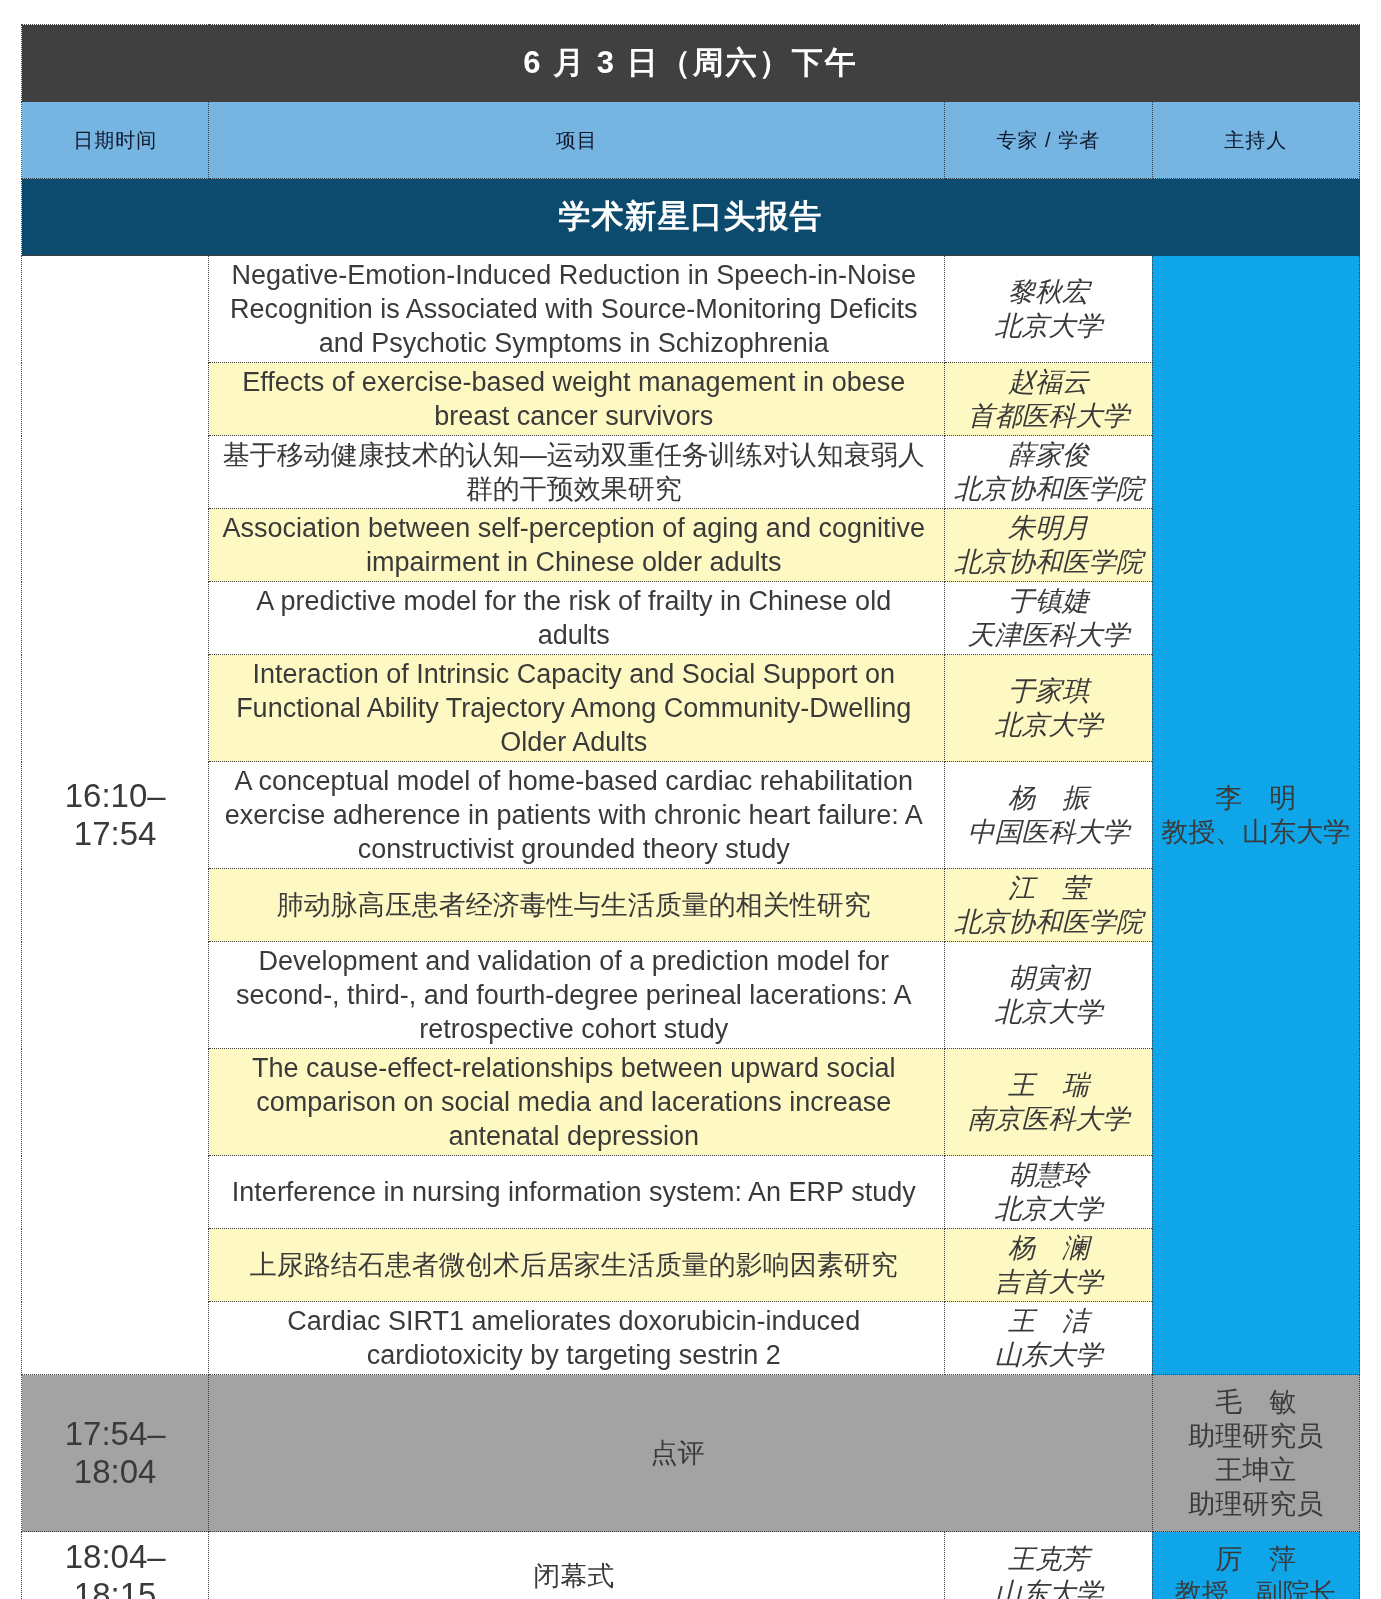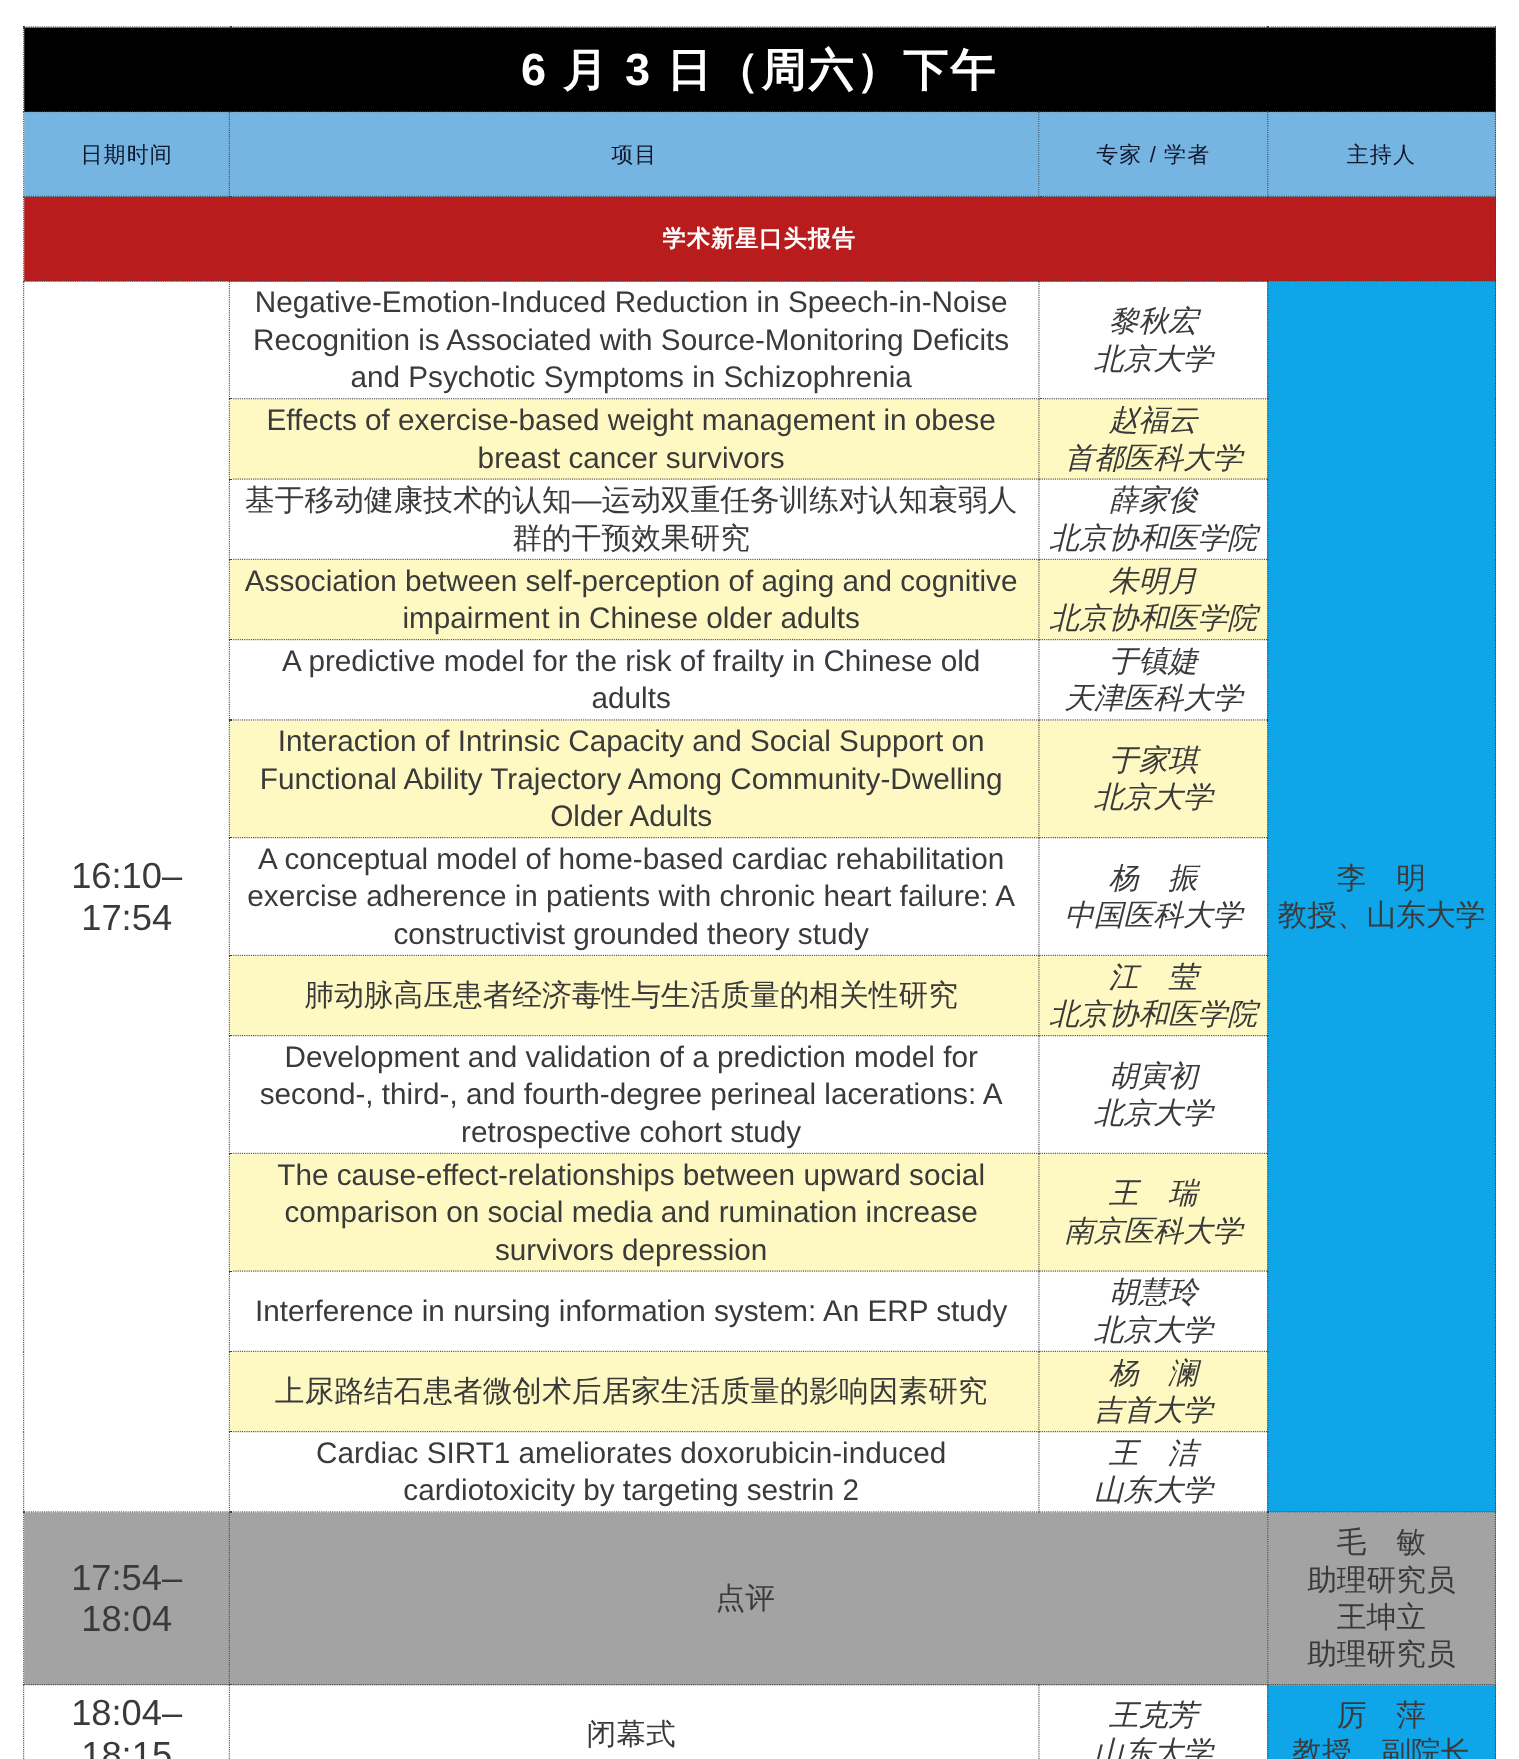"6 月 3 日（周六）下午" th.banner { background: #000000 -> #404040; font-size: 41px -> 31px }
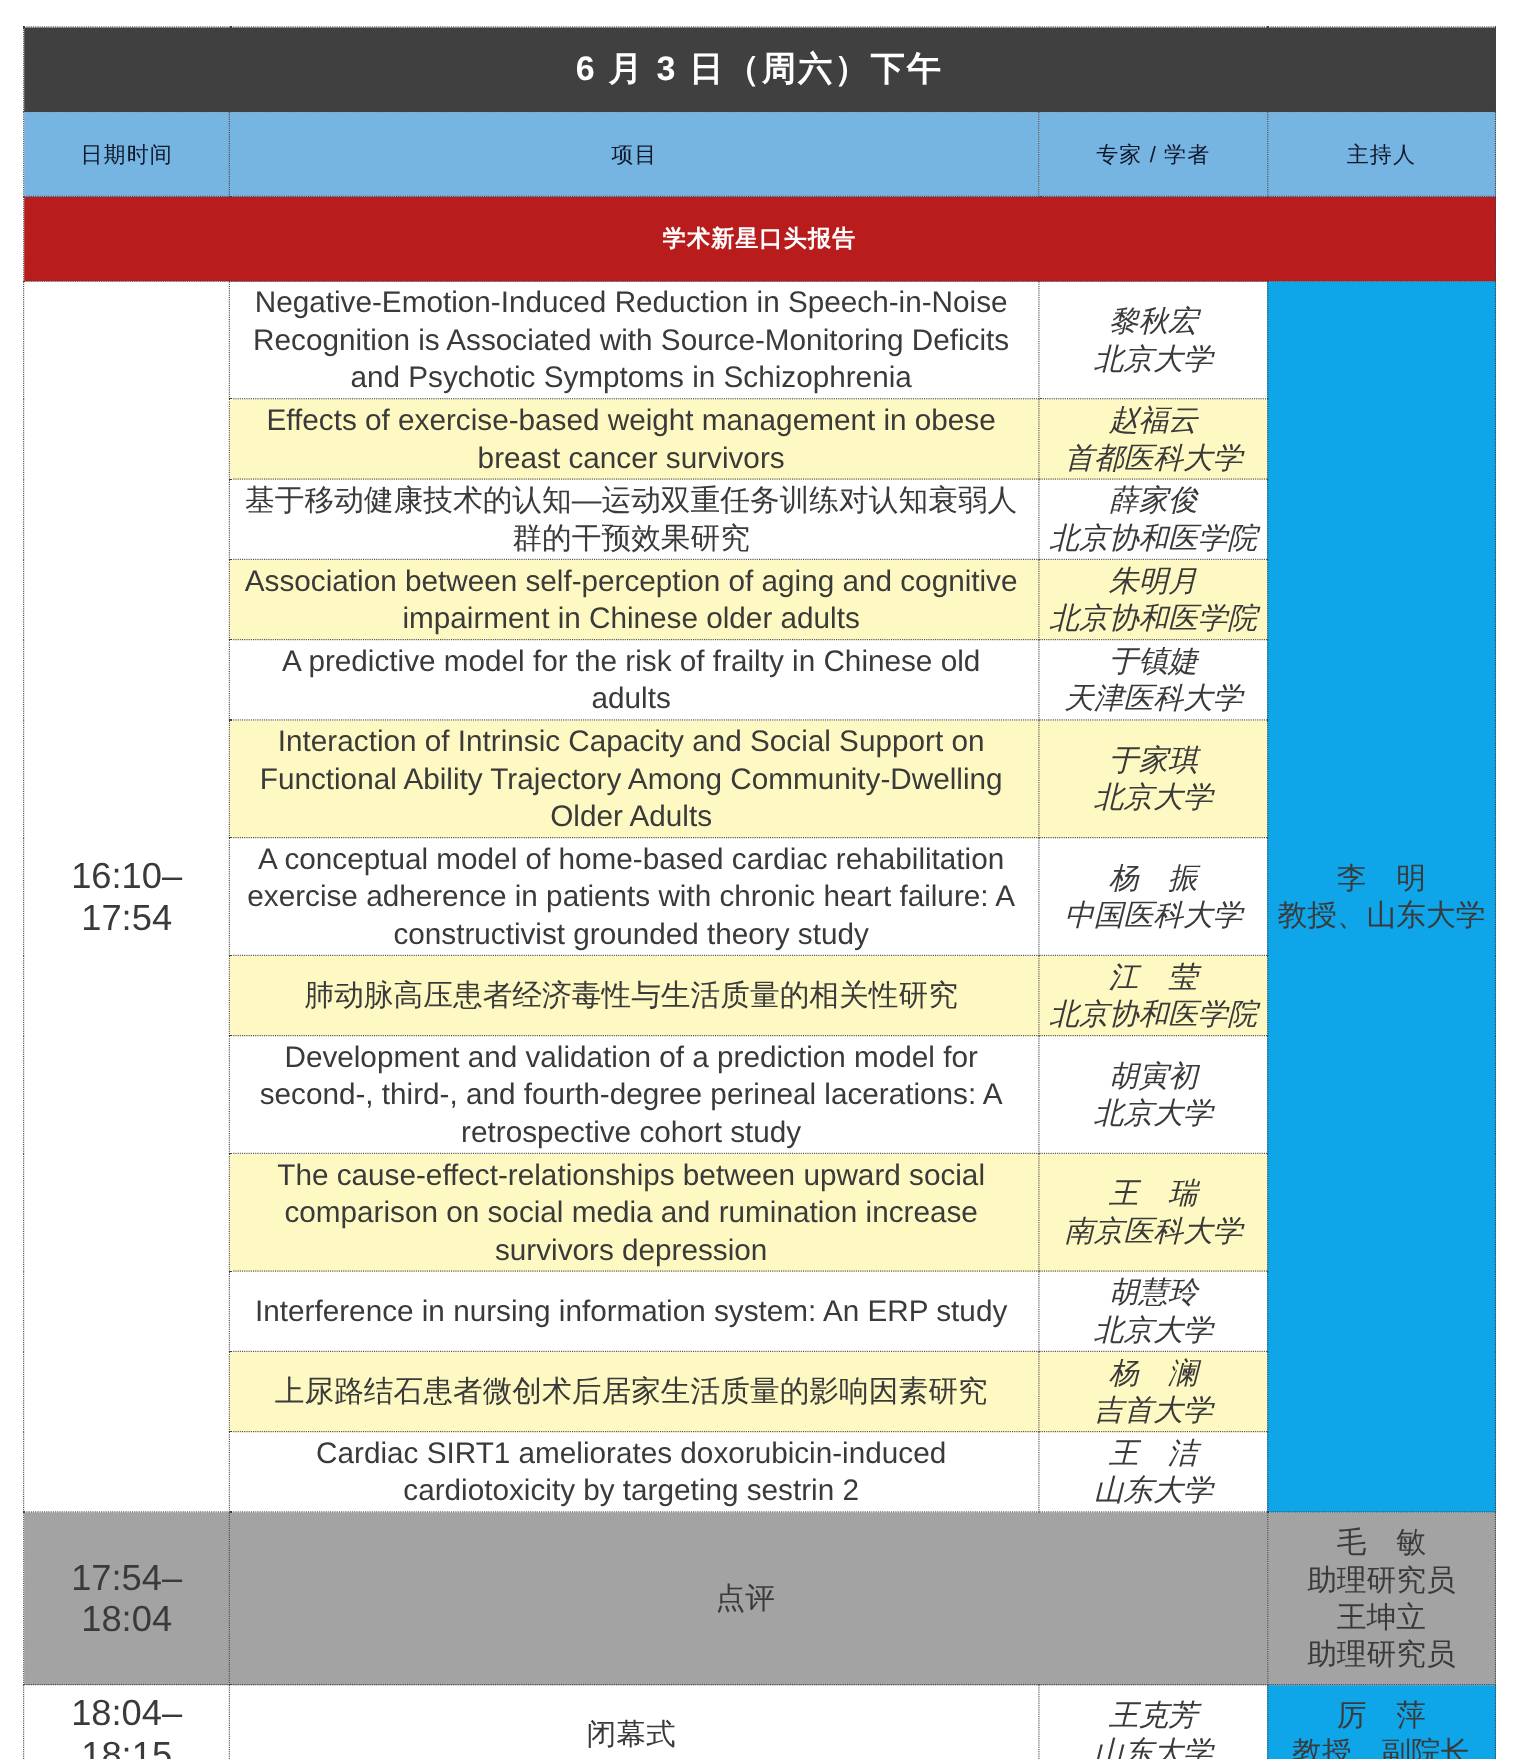"学术新星口头报告" th.section { background: #b91c1c -> #0c4a6e; font-size: 21px -> 32px }
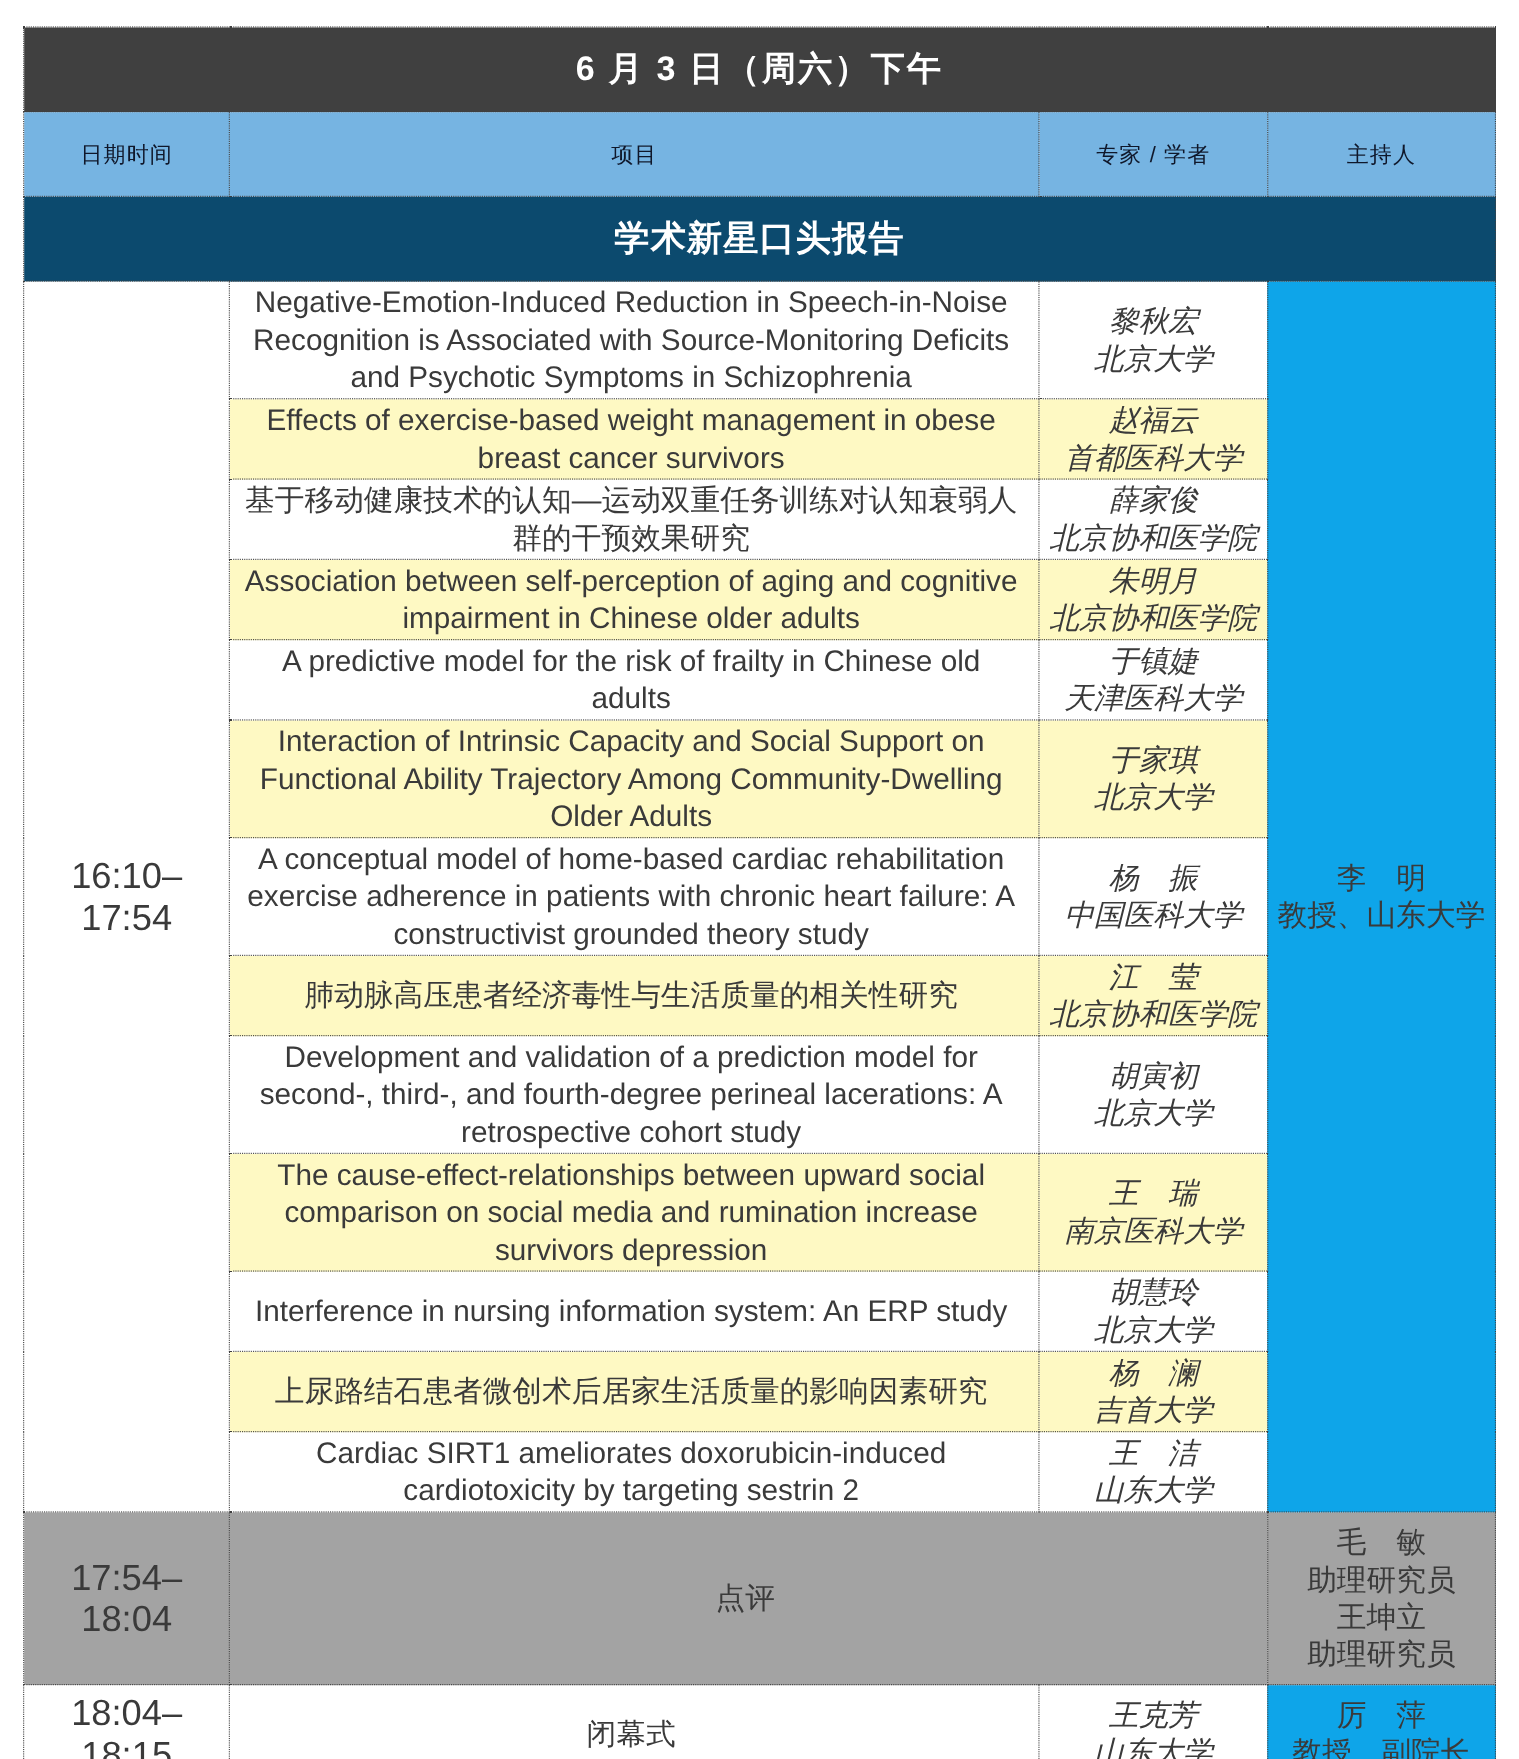"The cause-effect-relationships between" td.project { text: rumination increase survivors -> lacerations increase antenatal }
